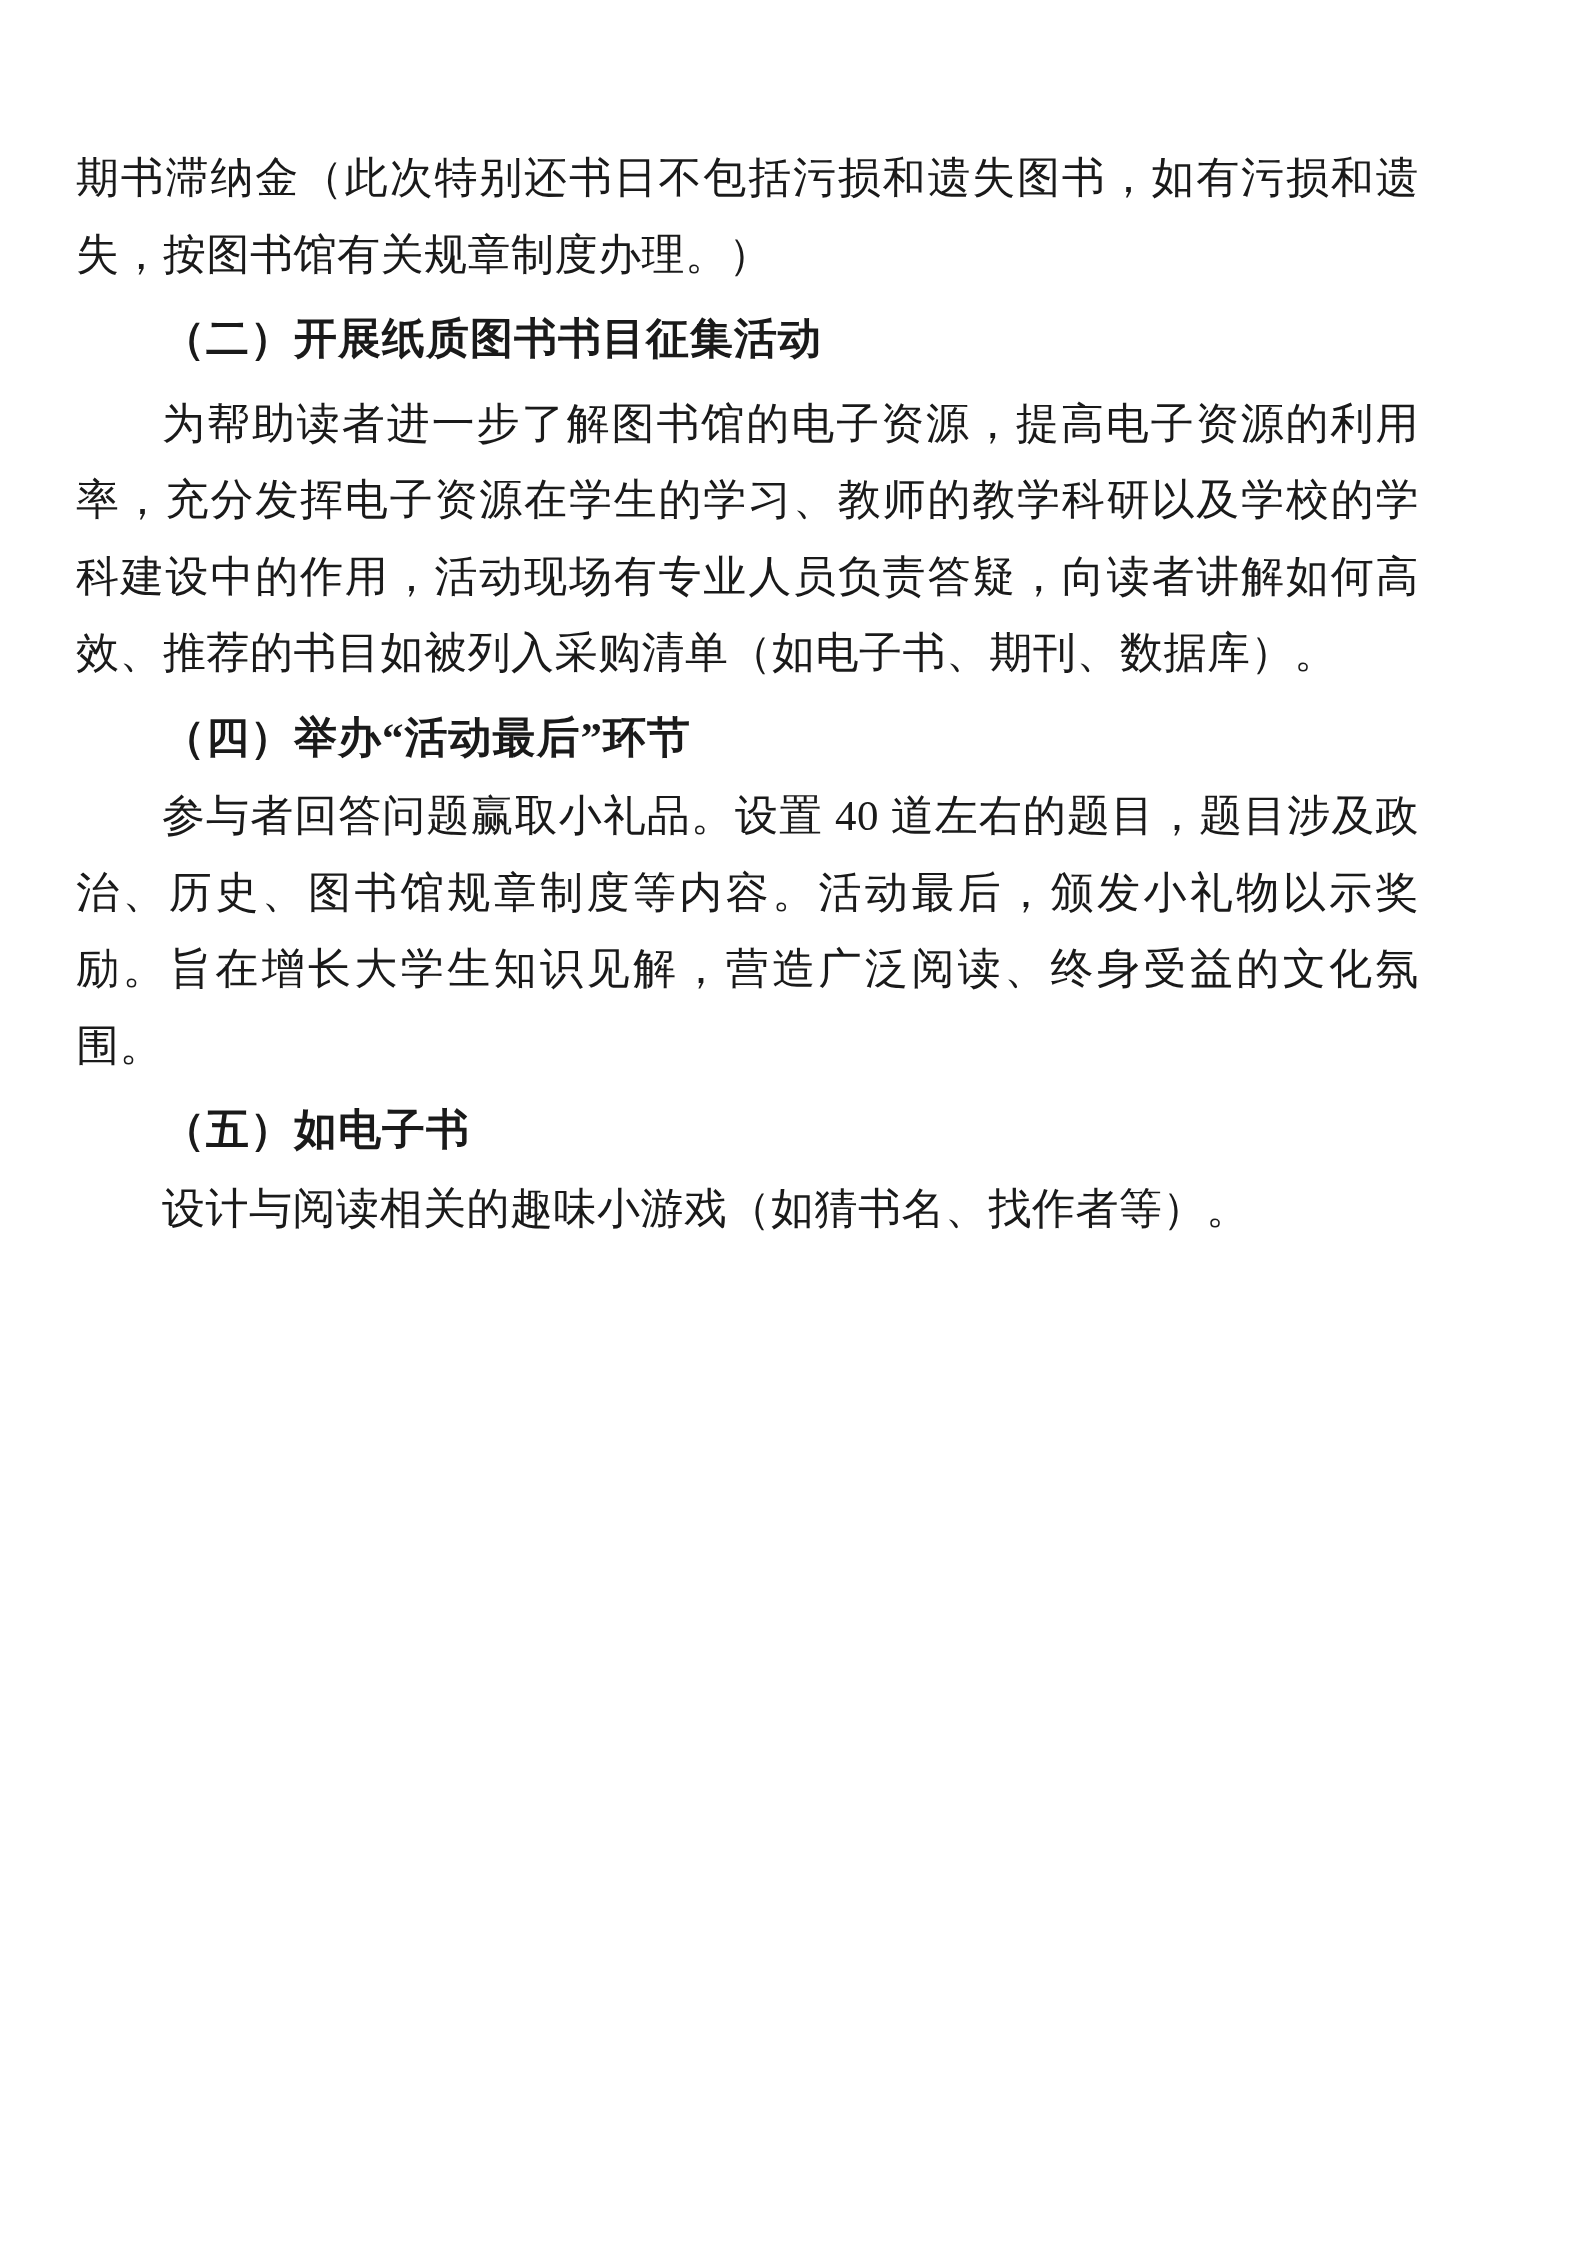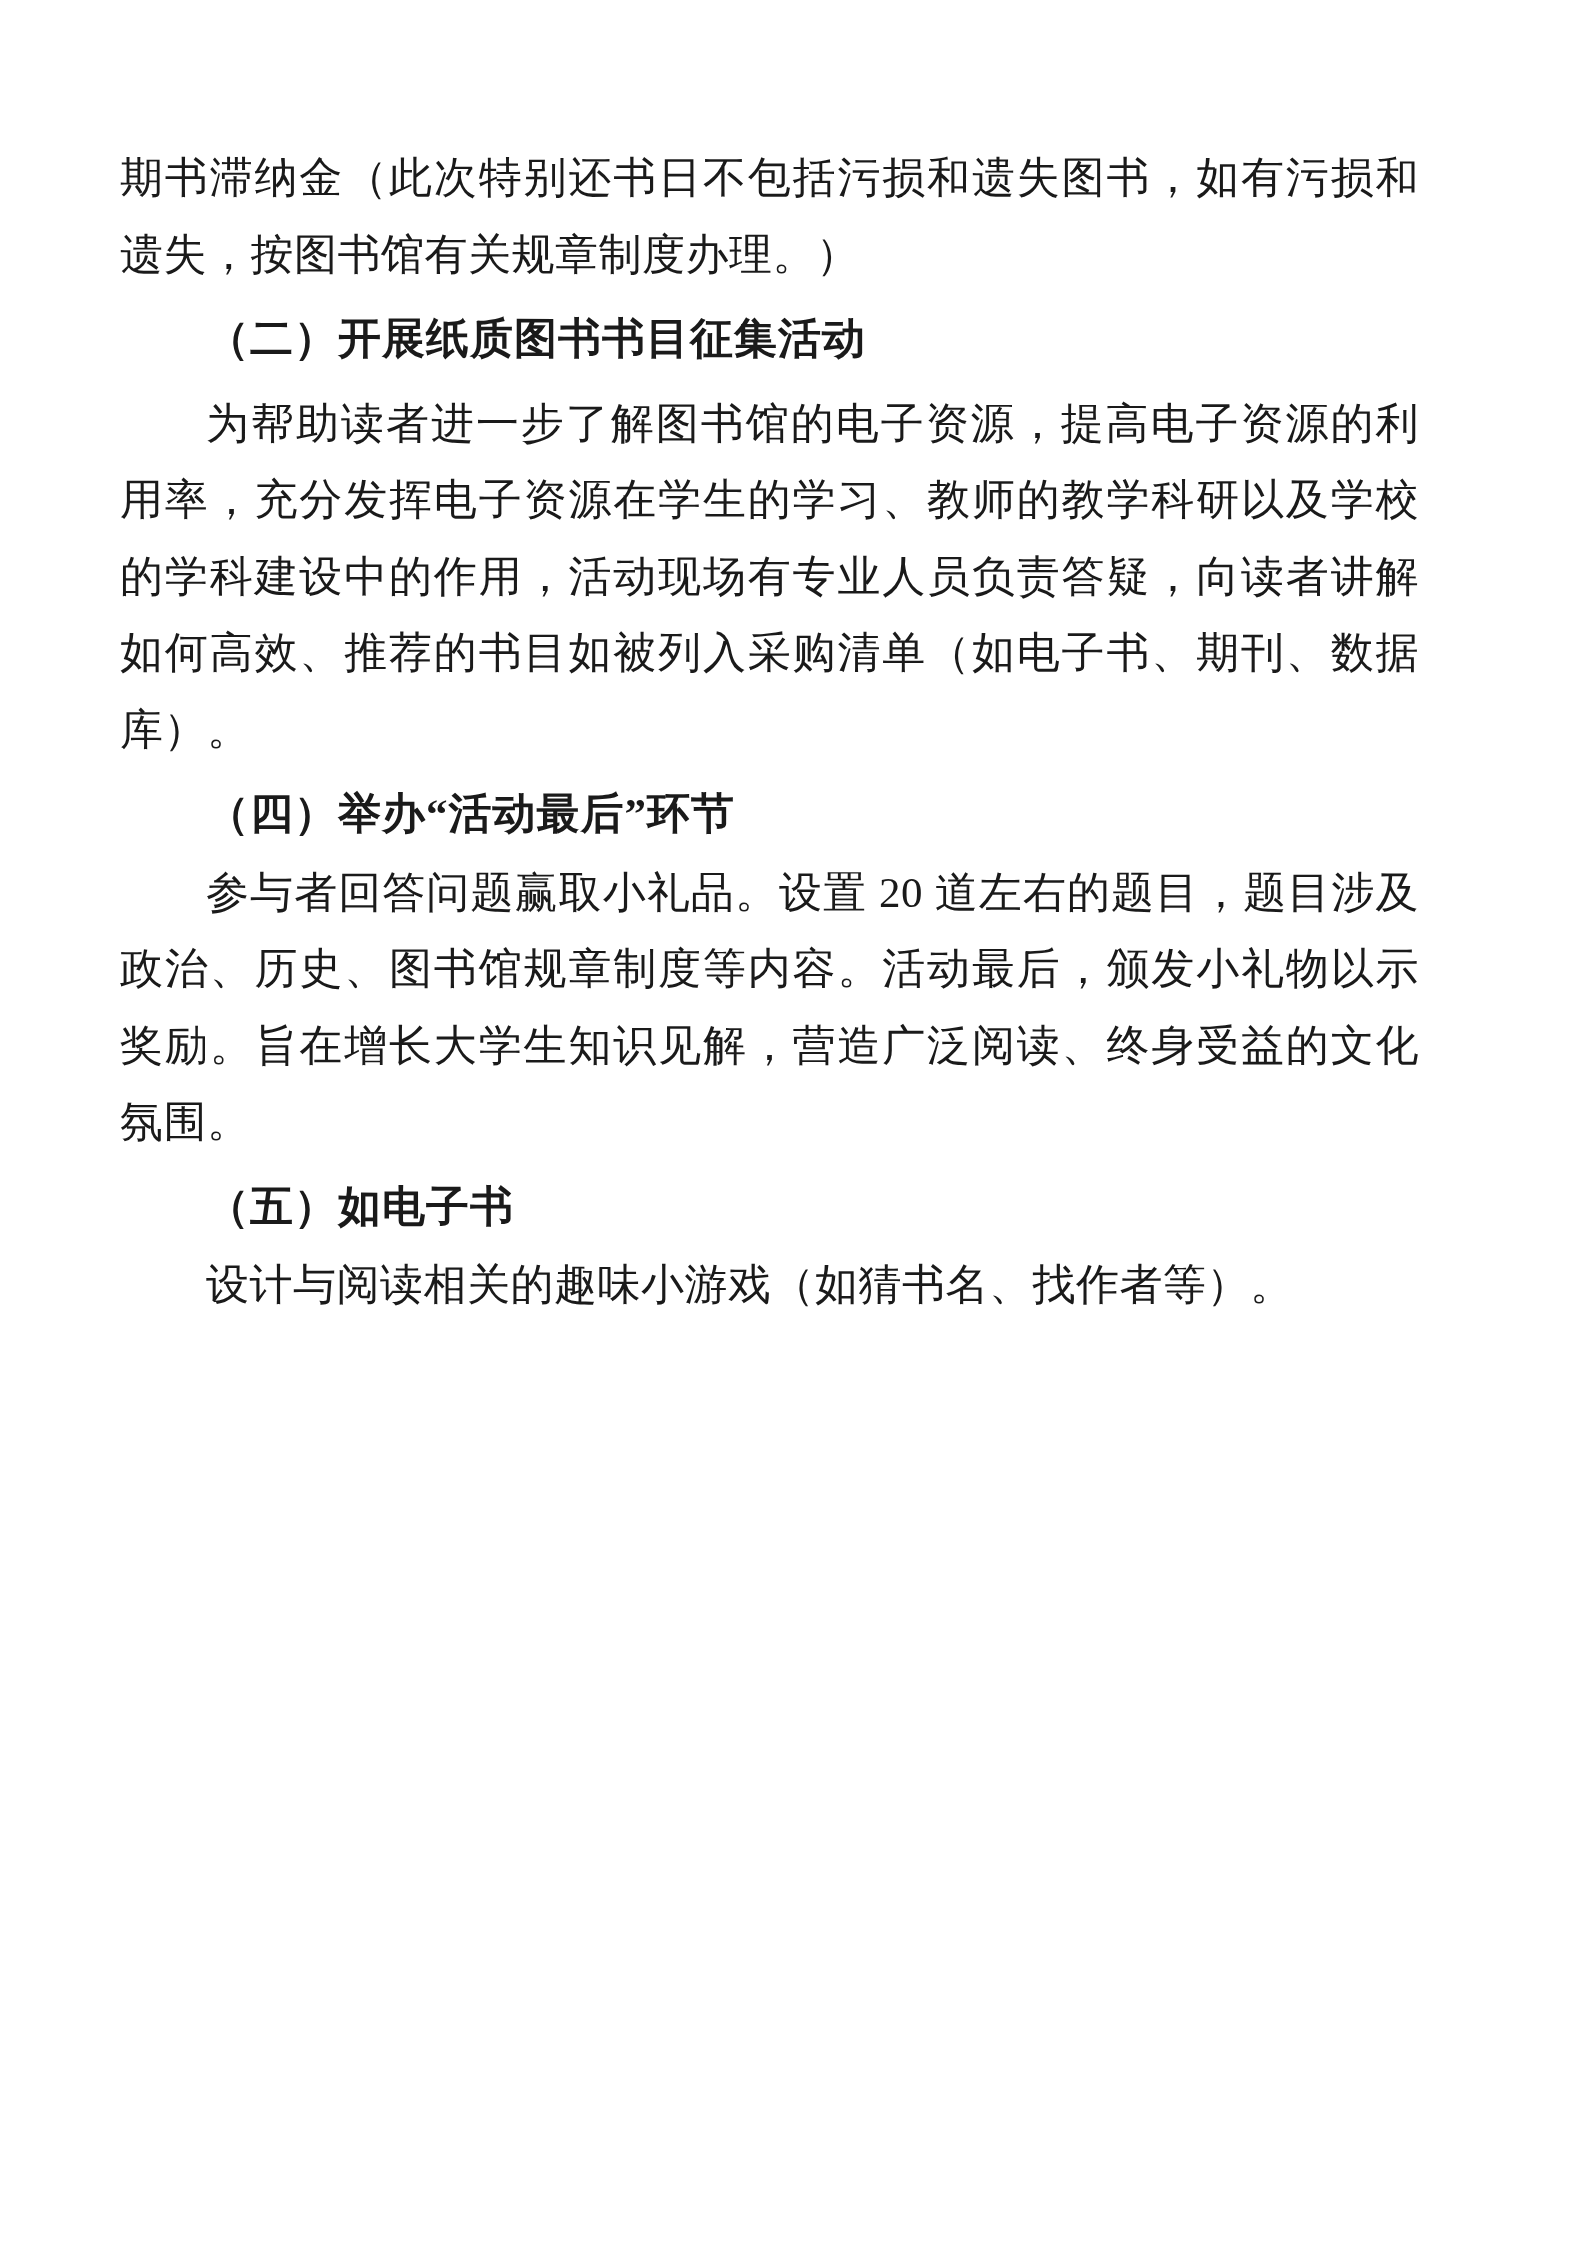"期书滞纳金（此次特别还书日不包括污损和遗失图书，如有污损和遗失，按图书馆有关规章" .page { padding: 140px 168px 120px 120px -> 140px 168px 120px 76px }
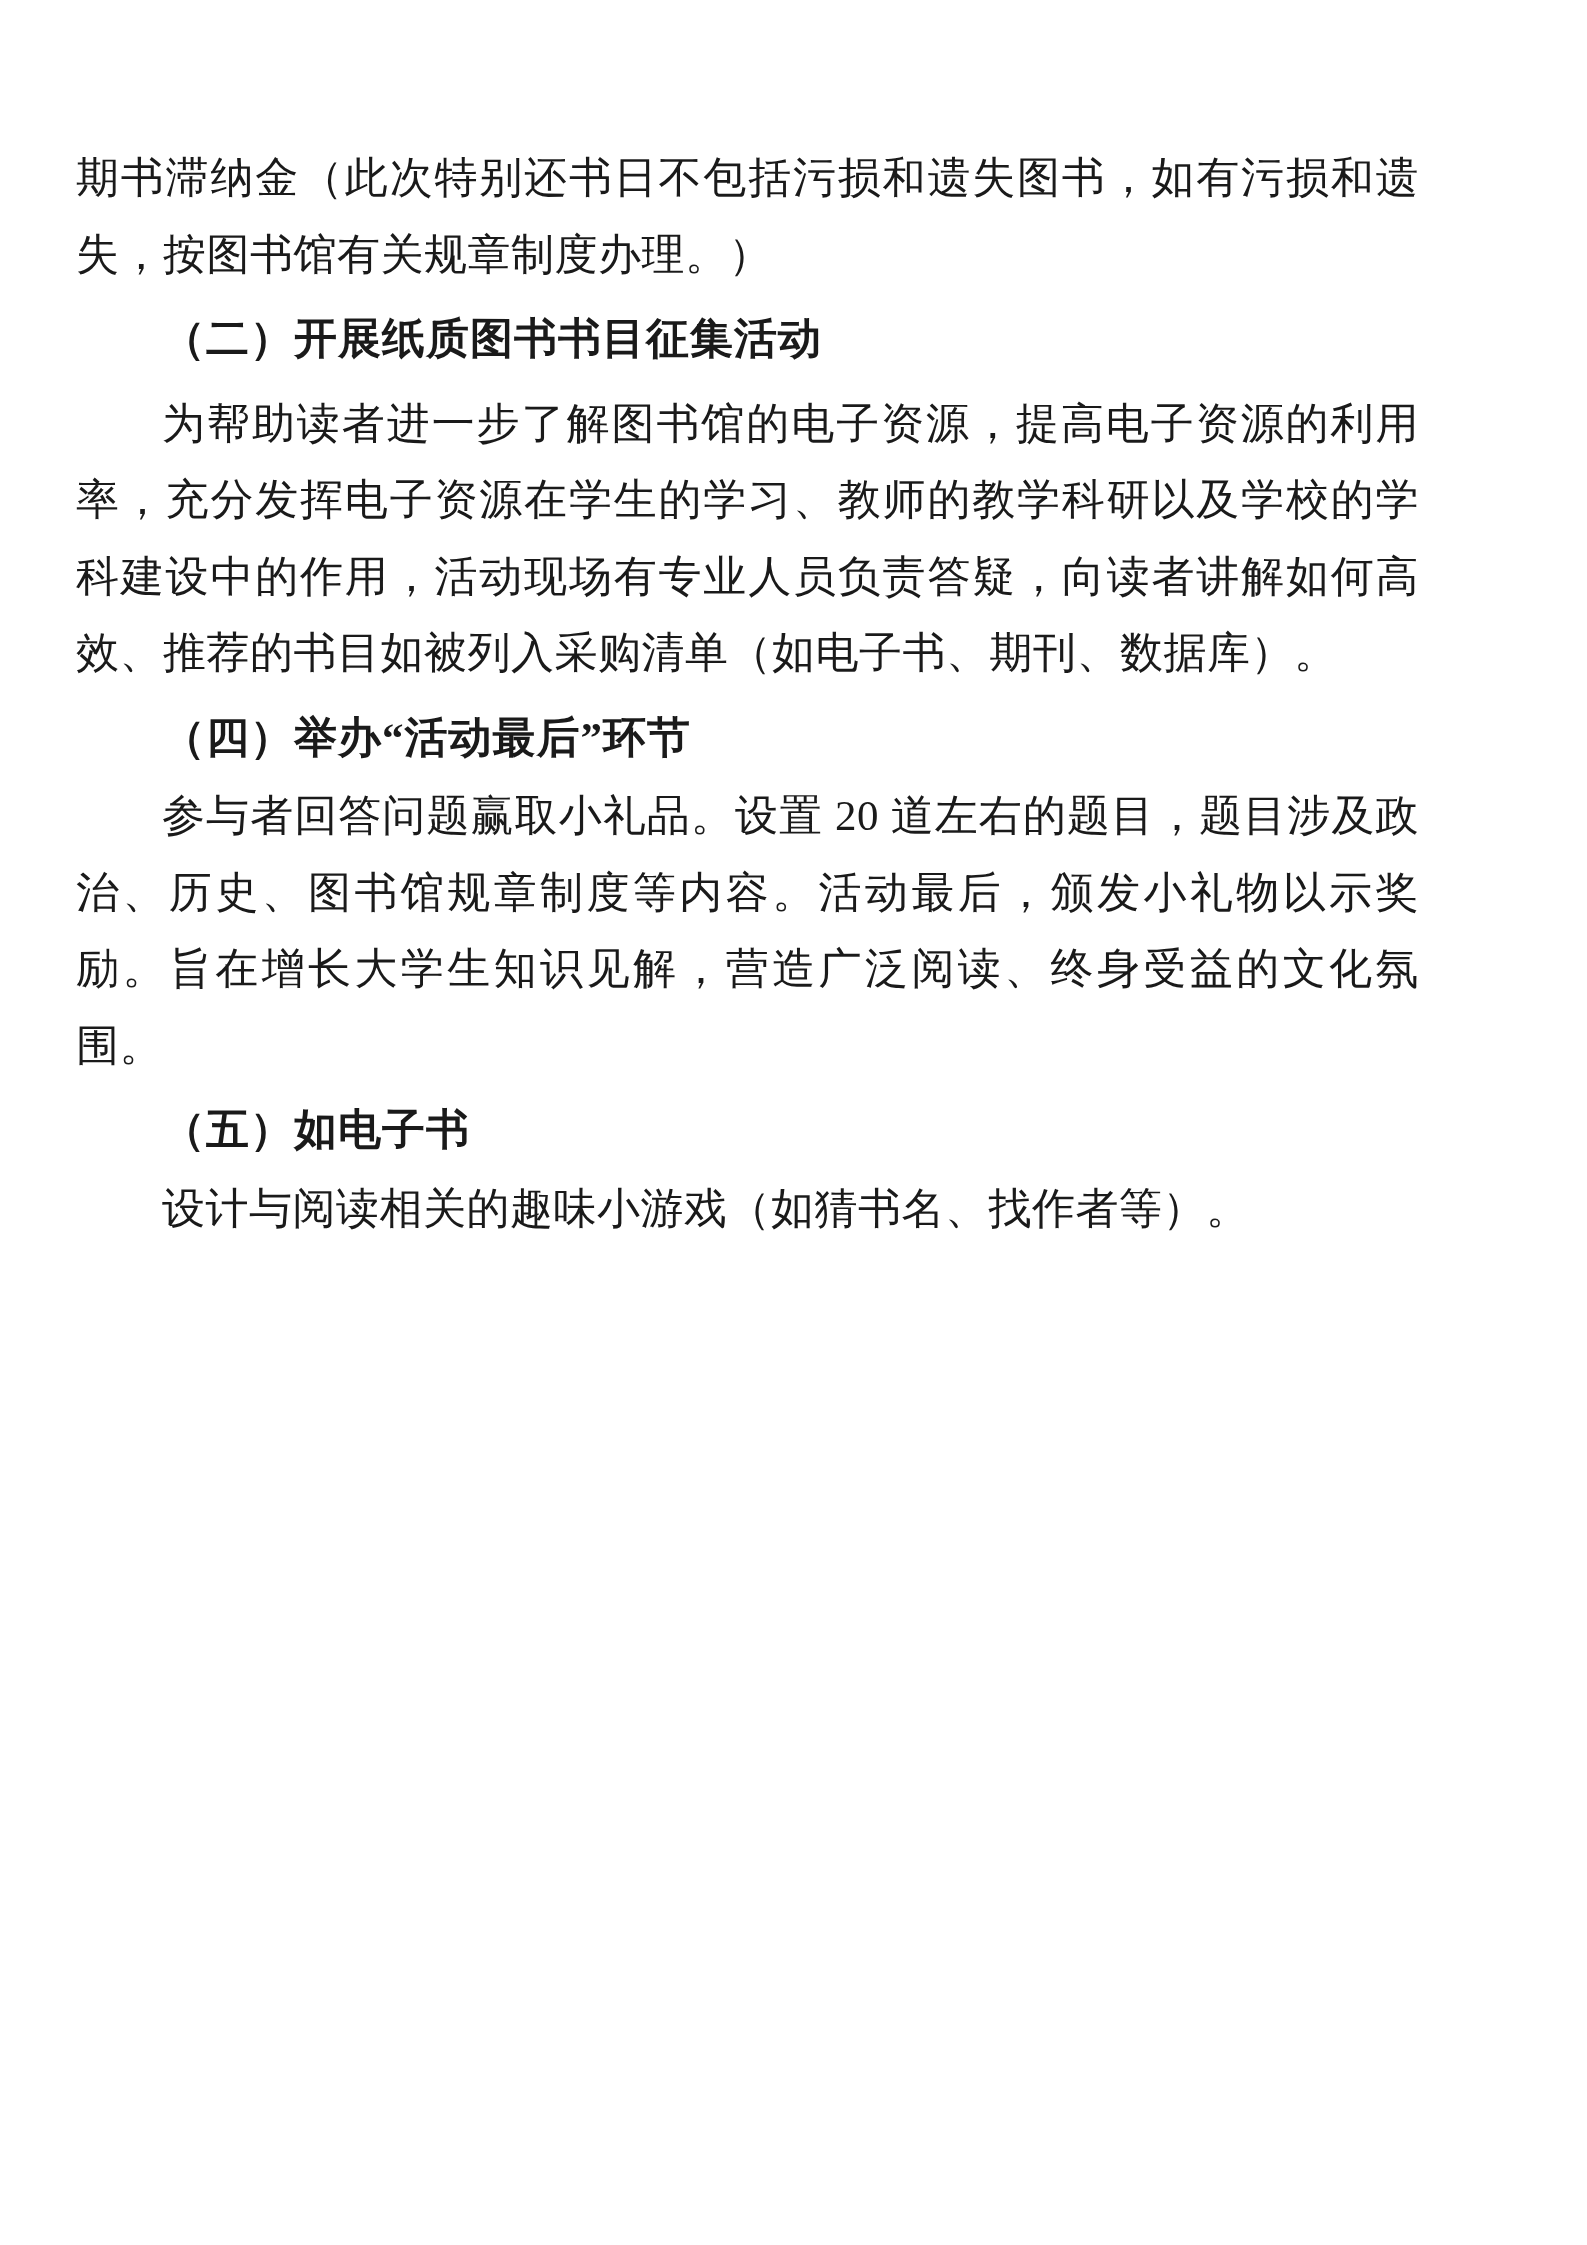"参与者回答问题赢取小礼品。设置 20" p.indent { text: 20 -> 40 }
